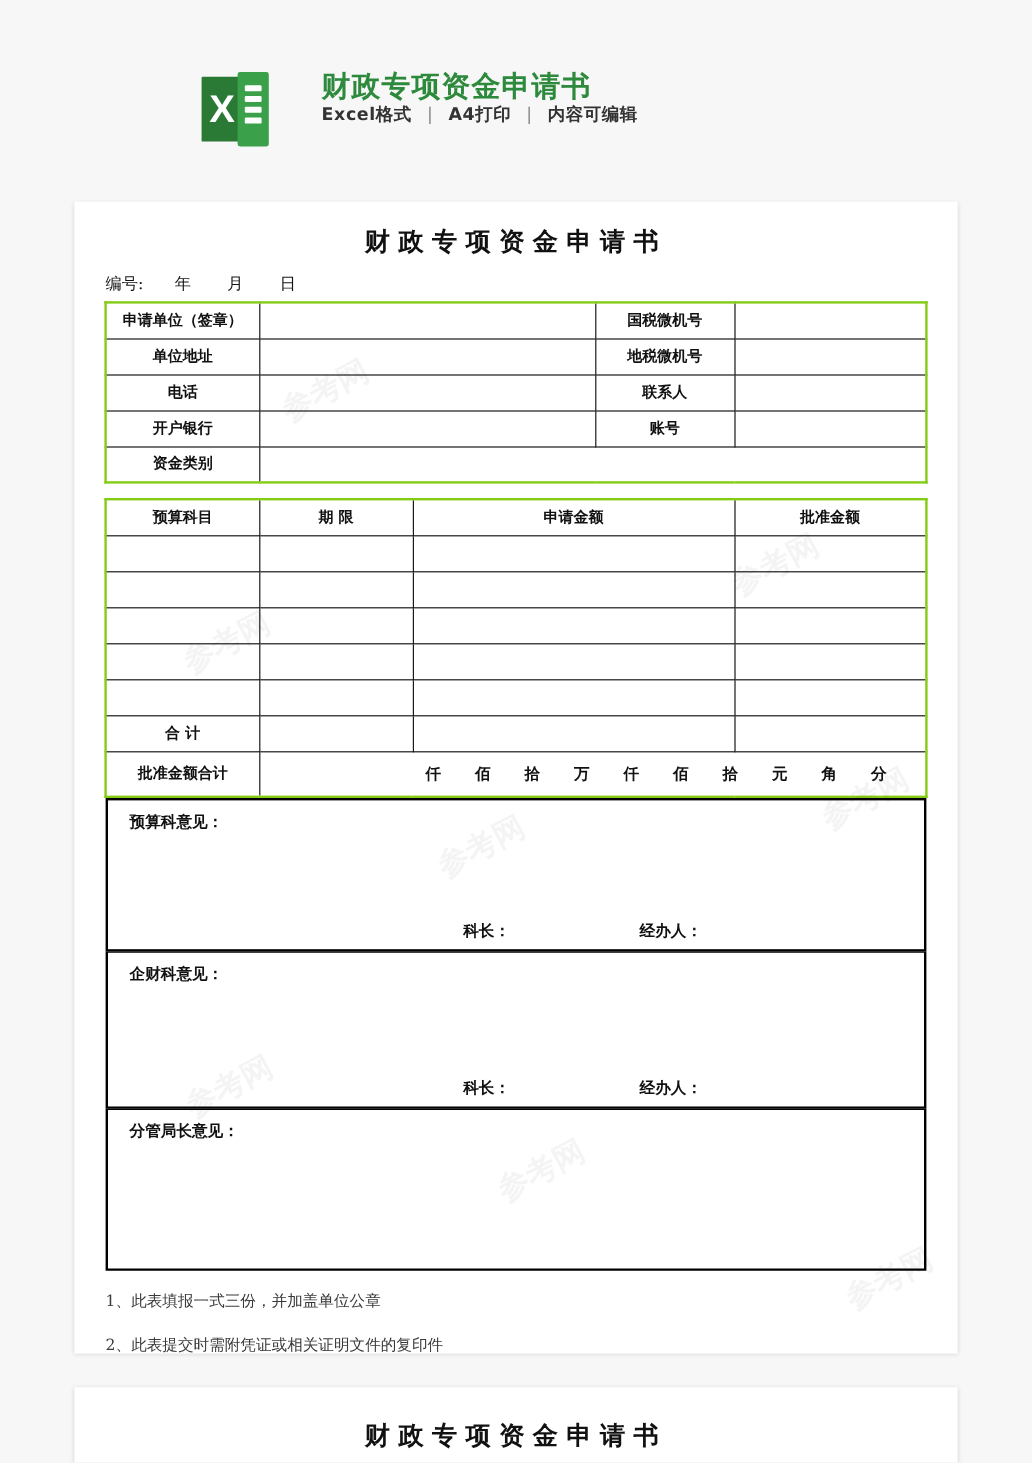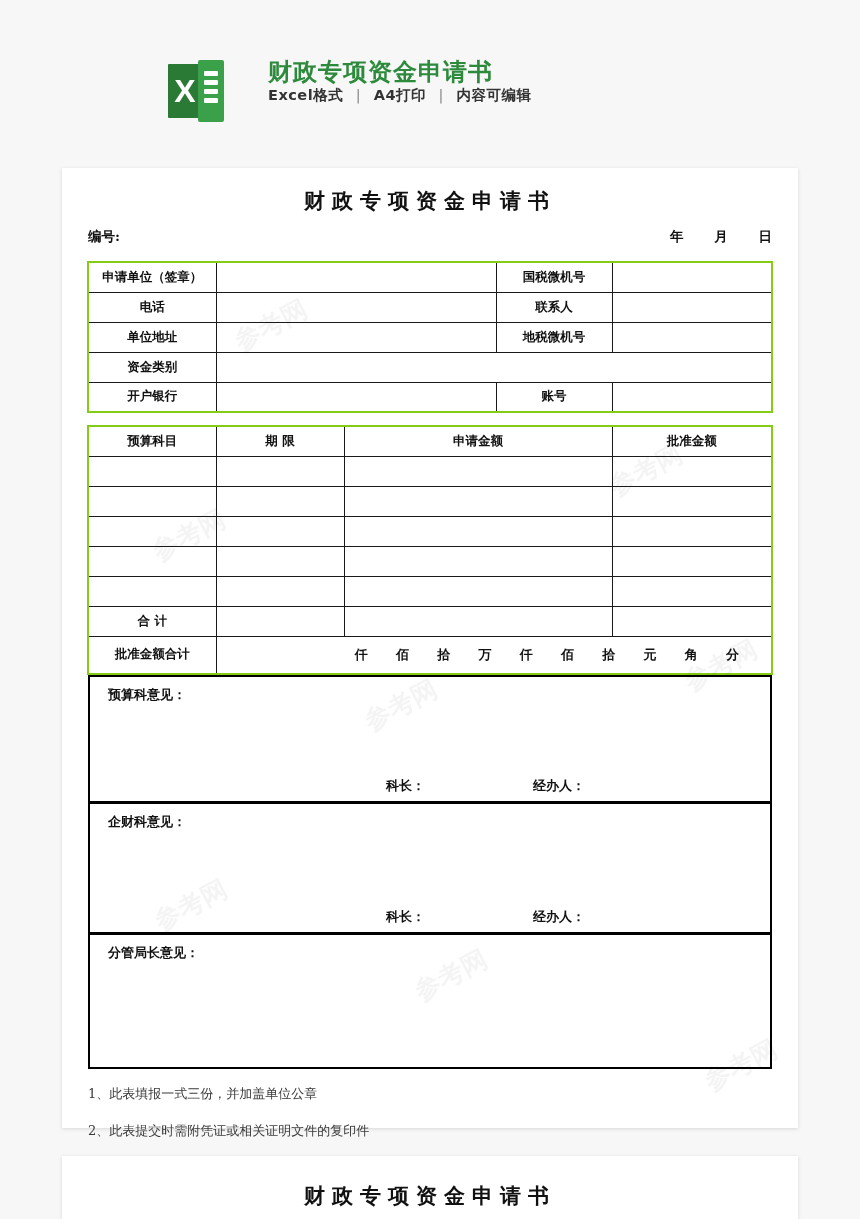"编号:" .numline { font-weight: bold -> none; justify-content: space-between -> none; margin: 13px 26px 15px 26px -> 13px 26px 5px 26px }
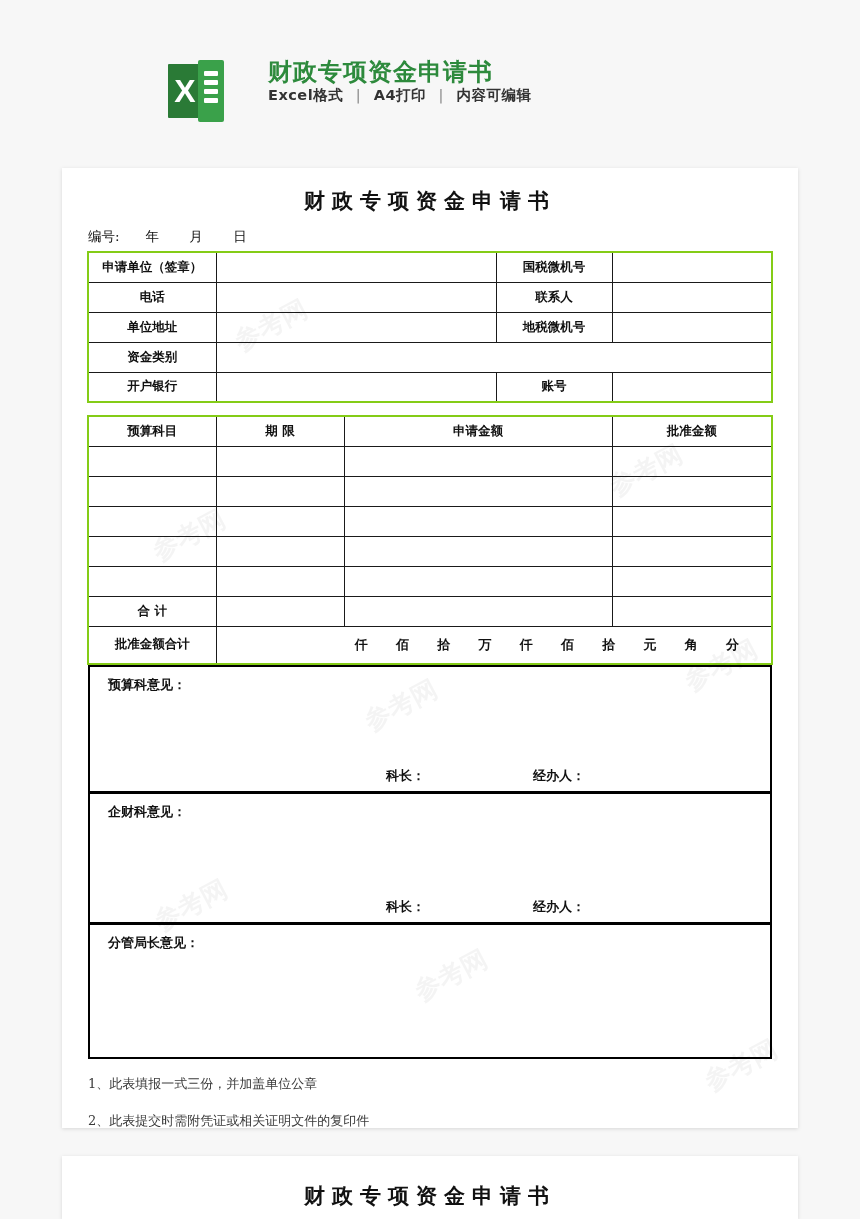"电话" tr { order: before "单位地址" -> after "单位地址" }
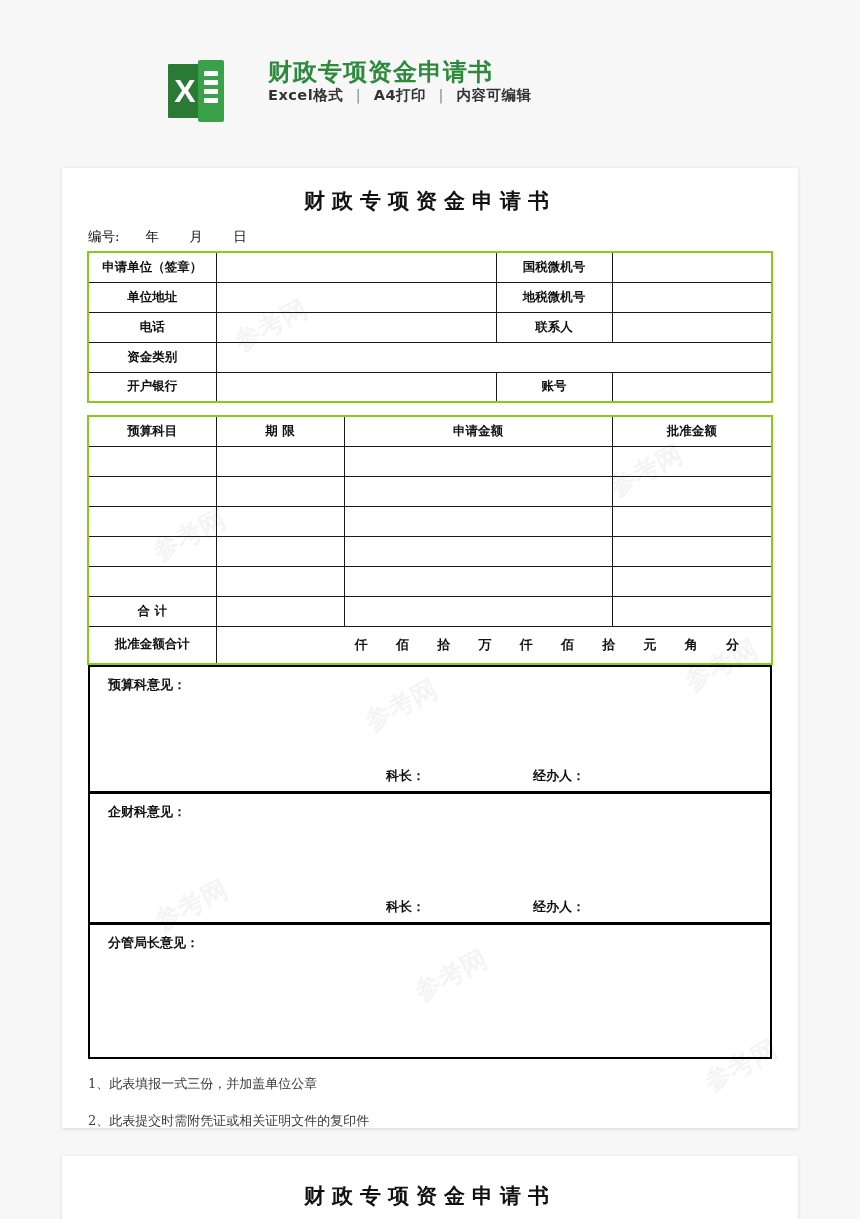"资金类别" tr { order: before "开户银行" -> after "开户银行" }
